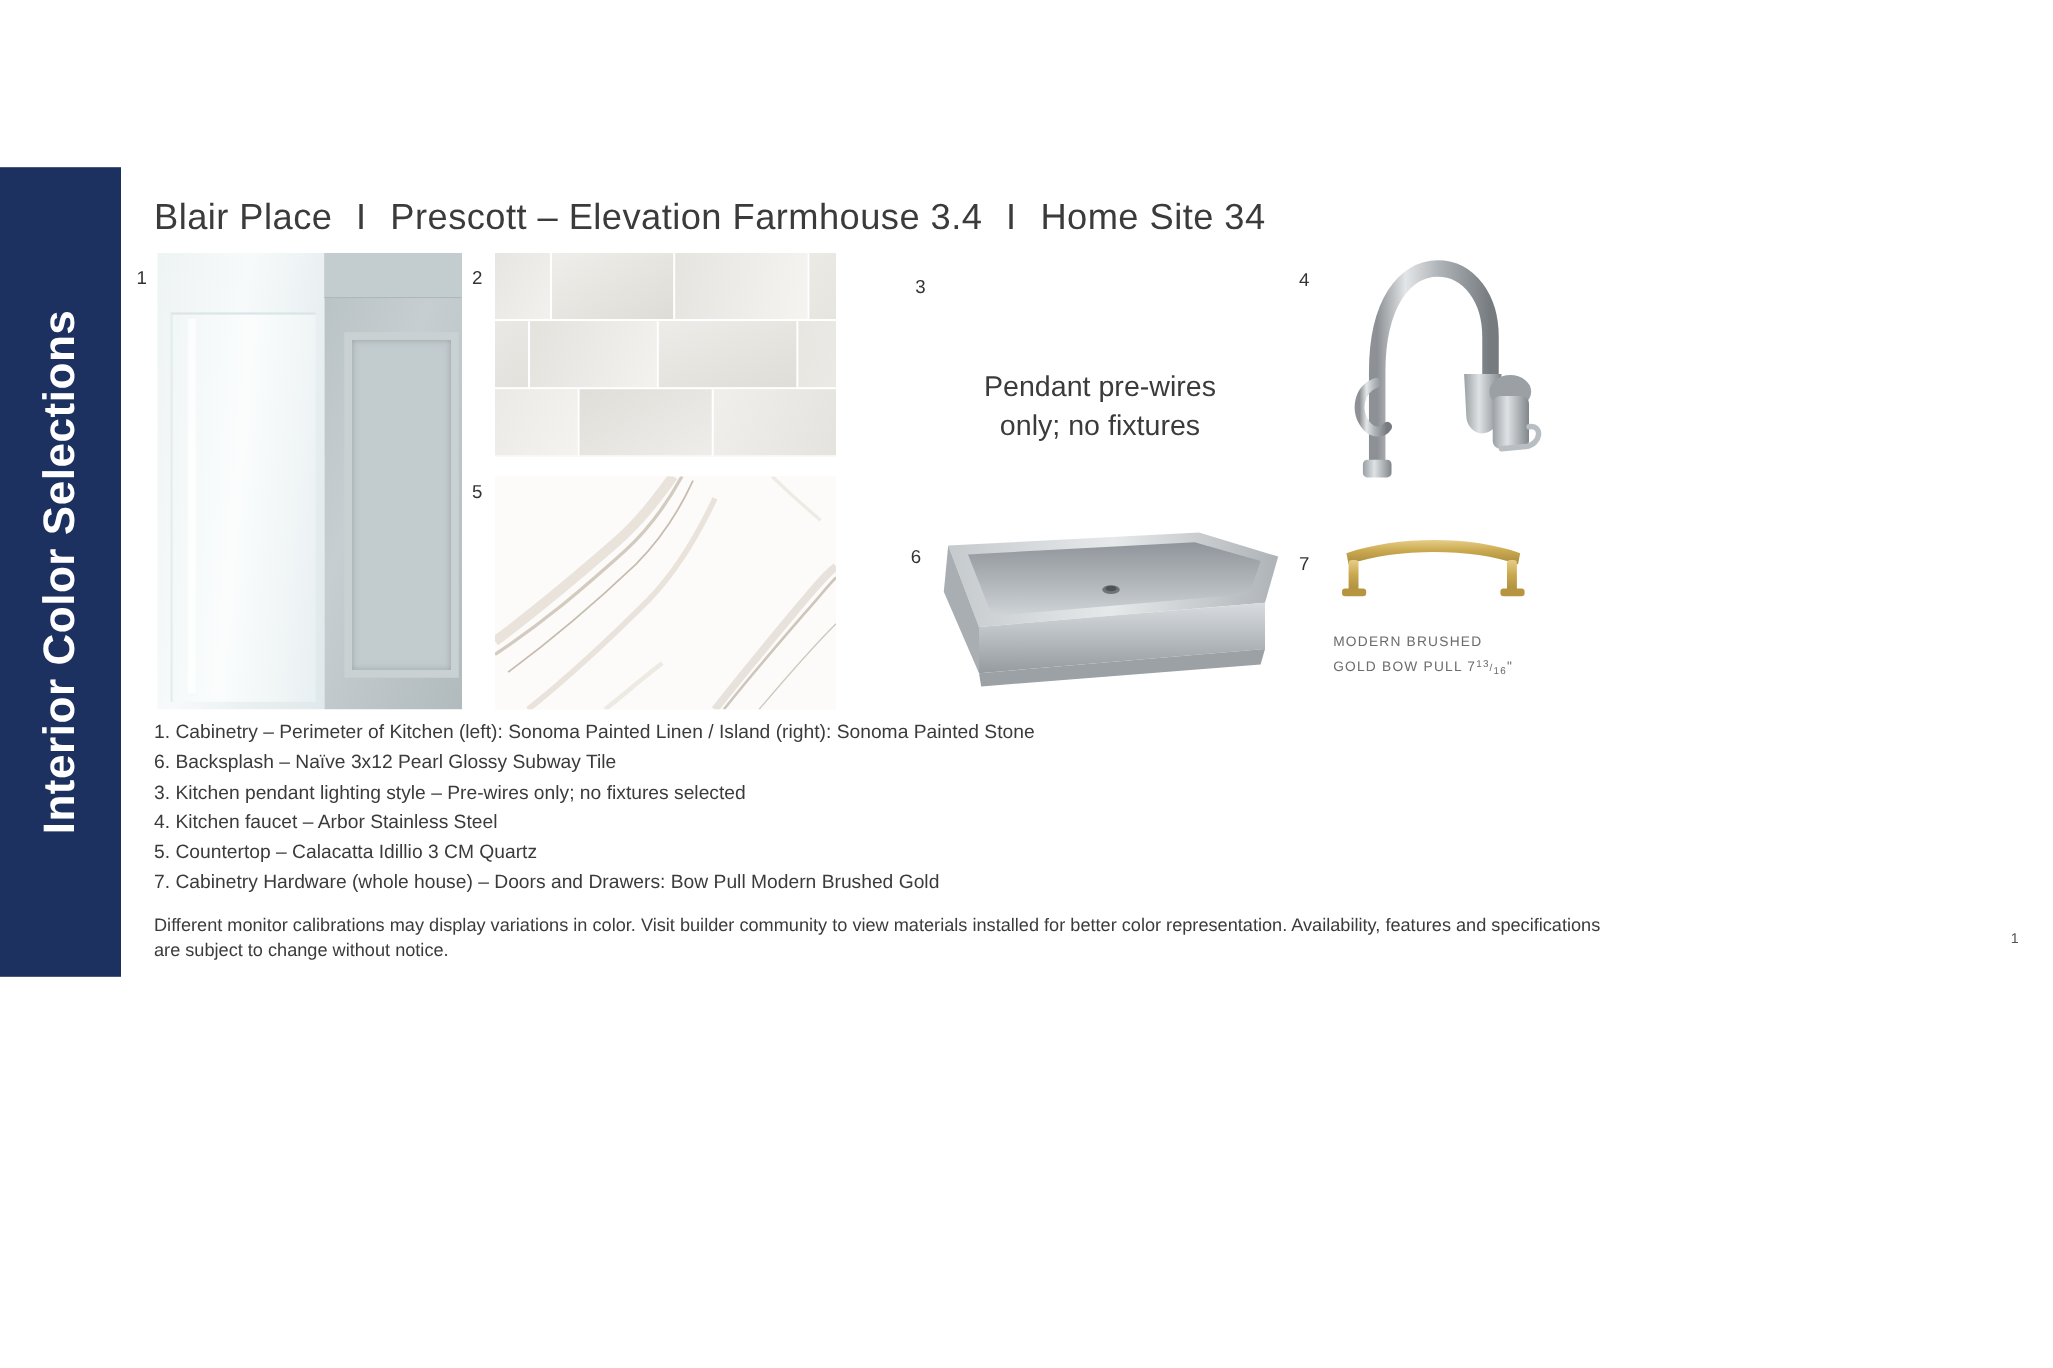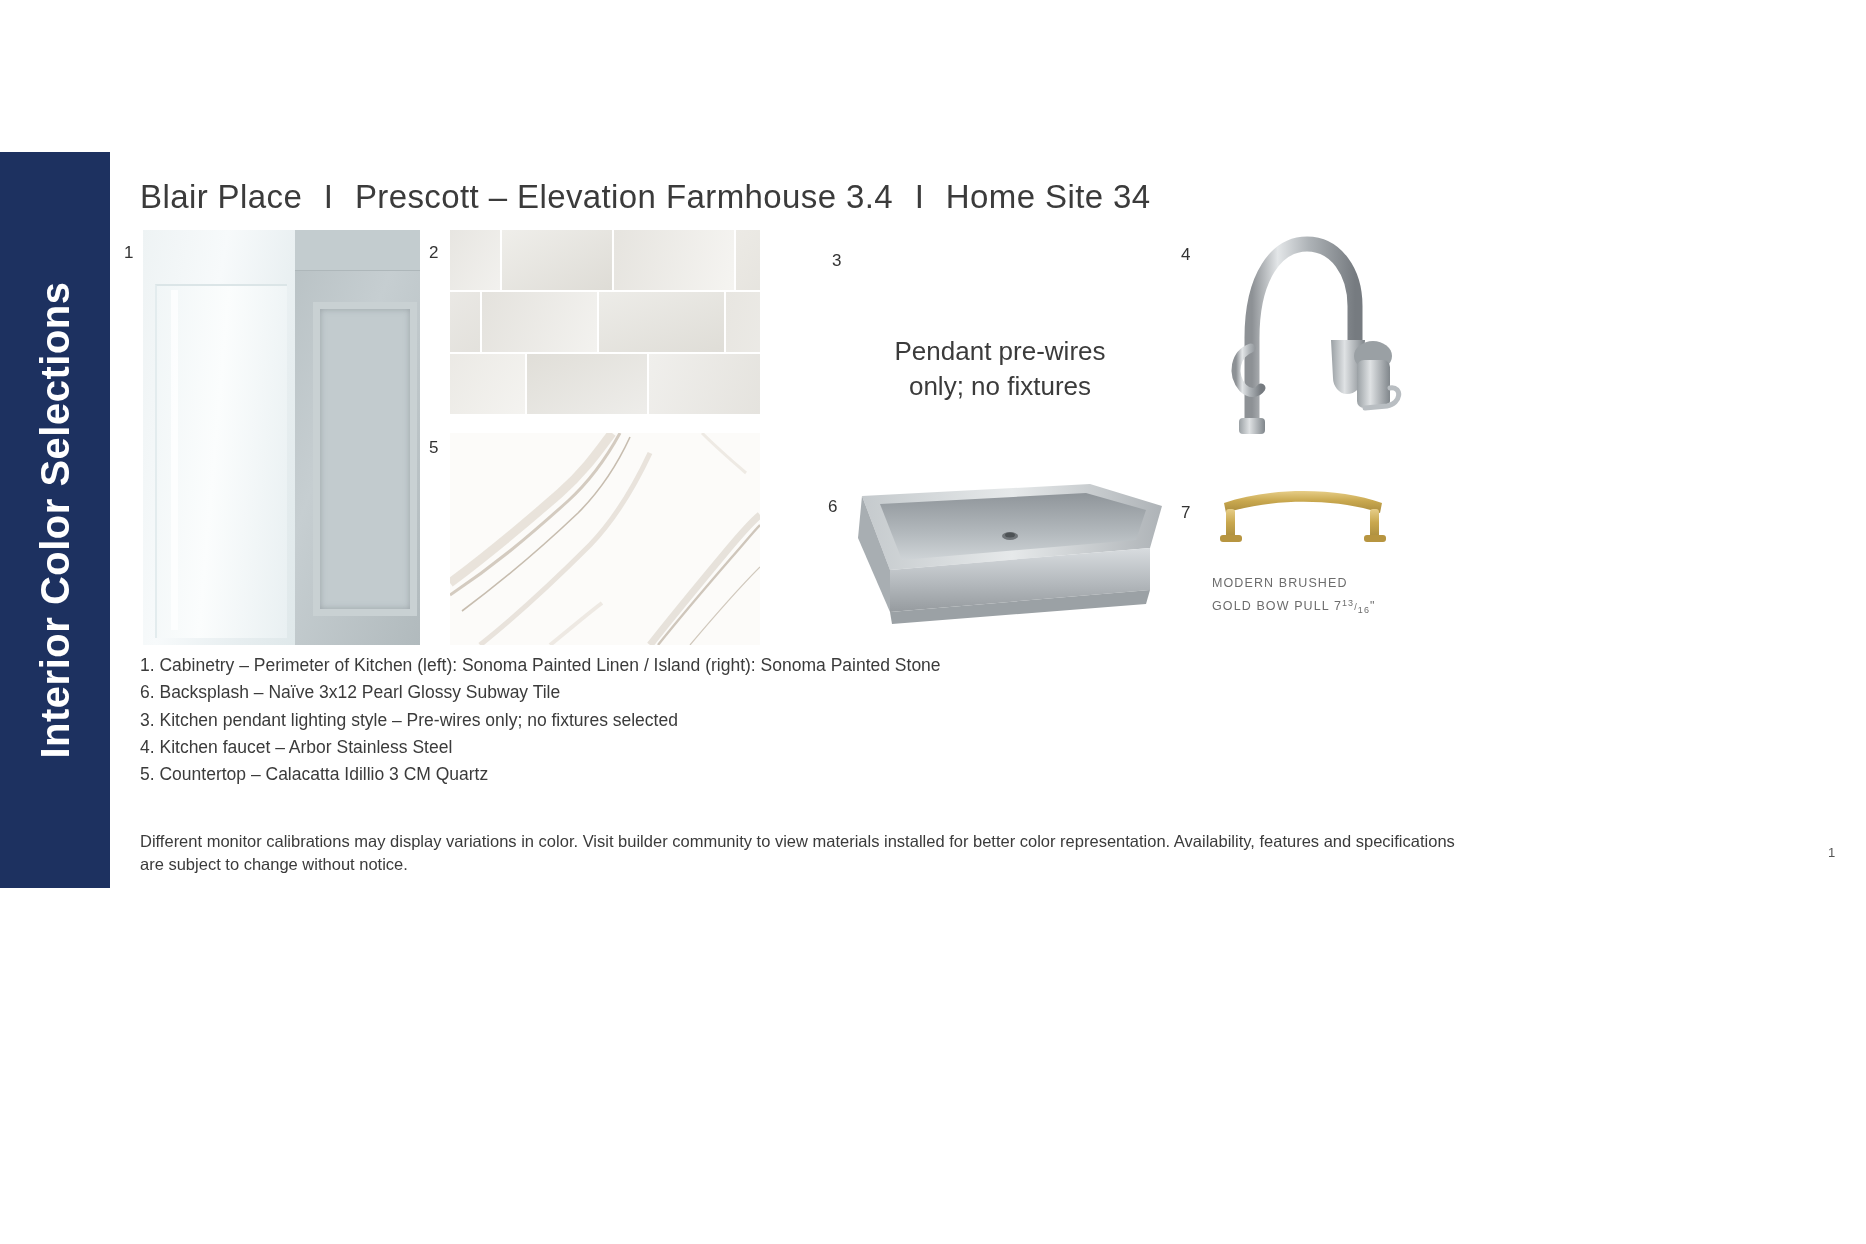"7. Cabinetry Hardware (whole house)" div.legend-item { html: none -> <div>7. Cabinetry Hardware (whole house) – Doors and Drawers: Bow Pull Modern Brushed Gold</div> }
